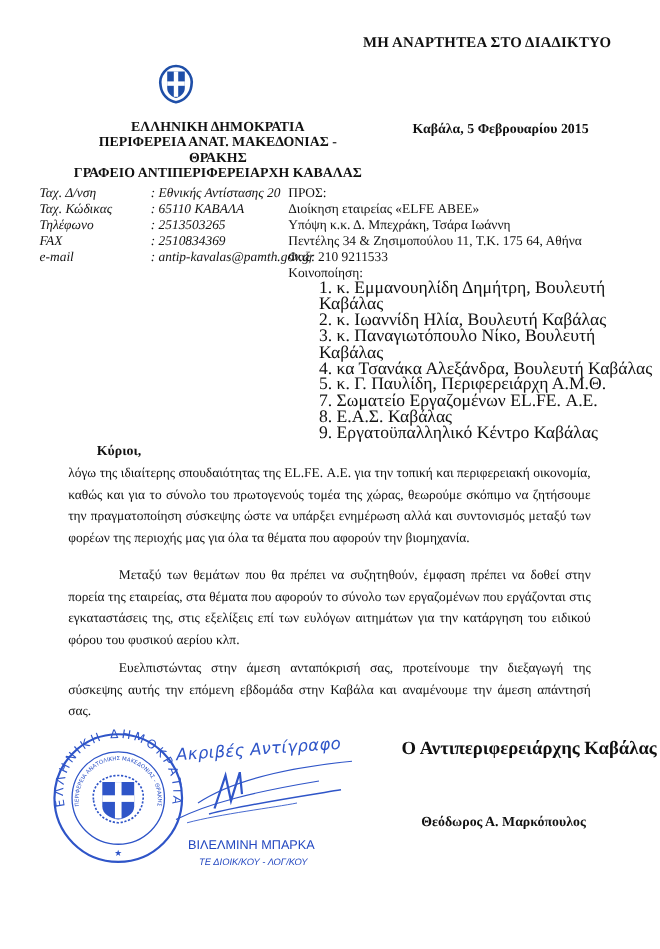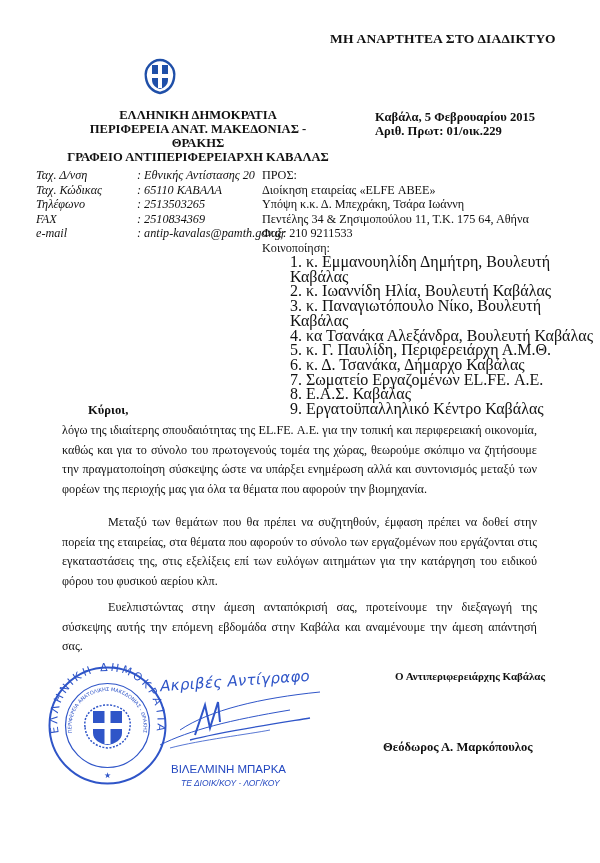"Αριθ. Πρωτ: 01/οικ.229" div { html: <div>Αριθ. Πρωτ: 01/οικ.229</div> -> none }
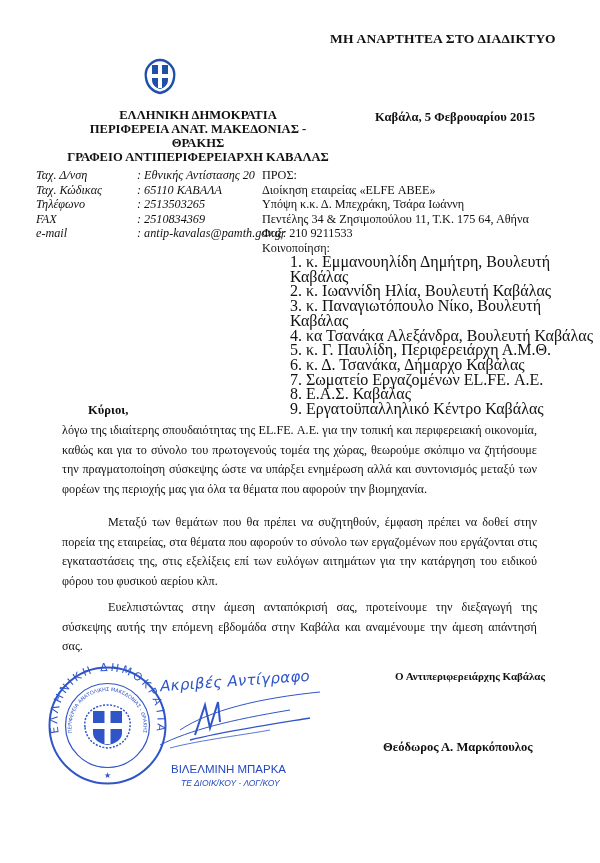"6. κ. Δ. Τσανάκα, Δήμαρχο" div { html: <div>6. κ. Δ. Τσανάκα, Δήμαρχο Καβάλας</div> -> none }
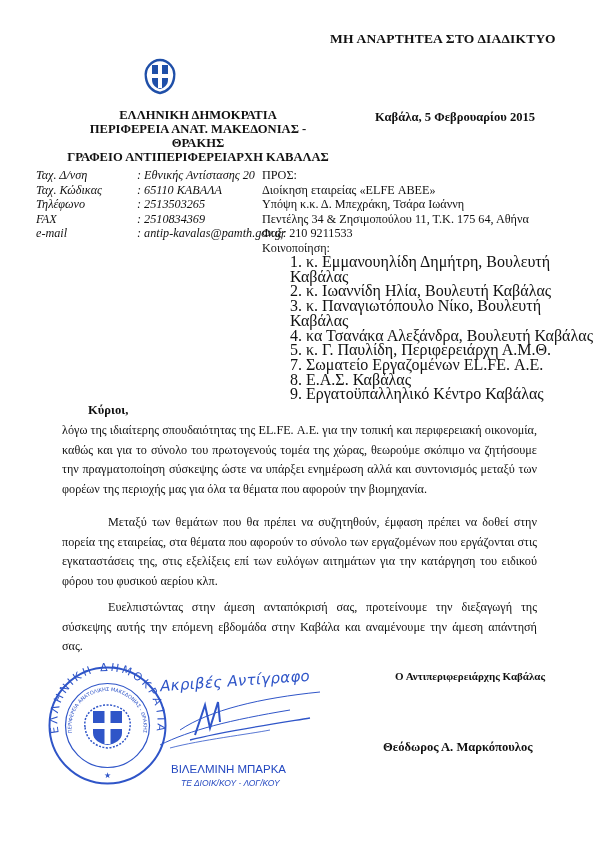"Ο Αντιπεριφερειάρχης Καβάλας" #signer-title { font-size: 11px -> 17px; margin-left: 30px -> none }
